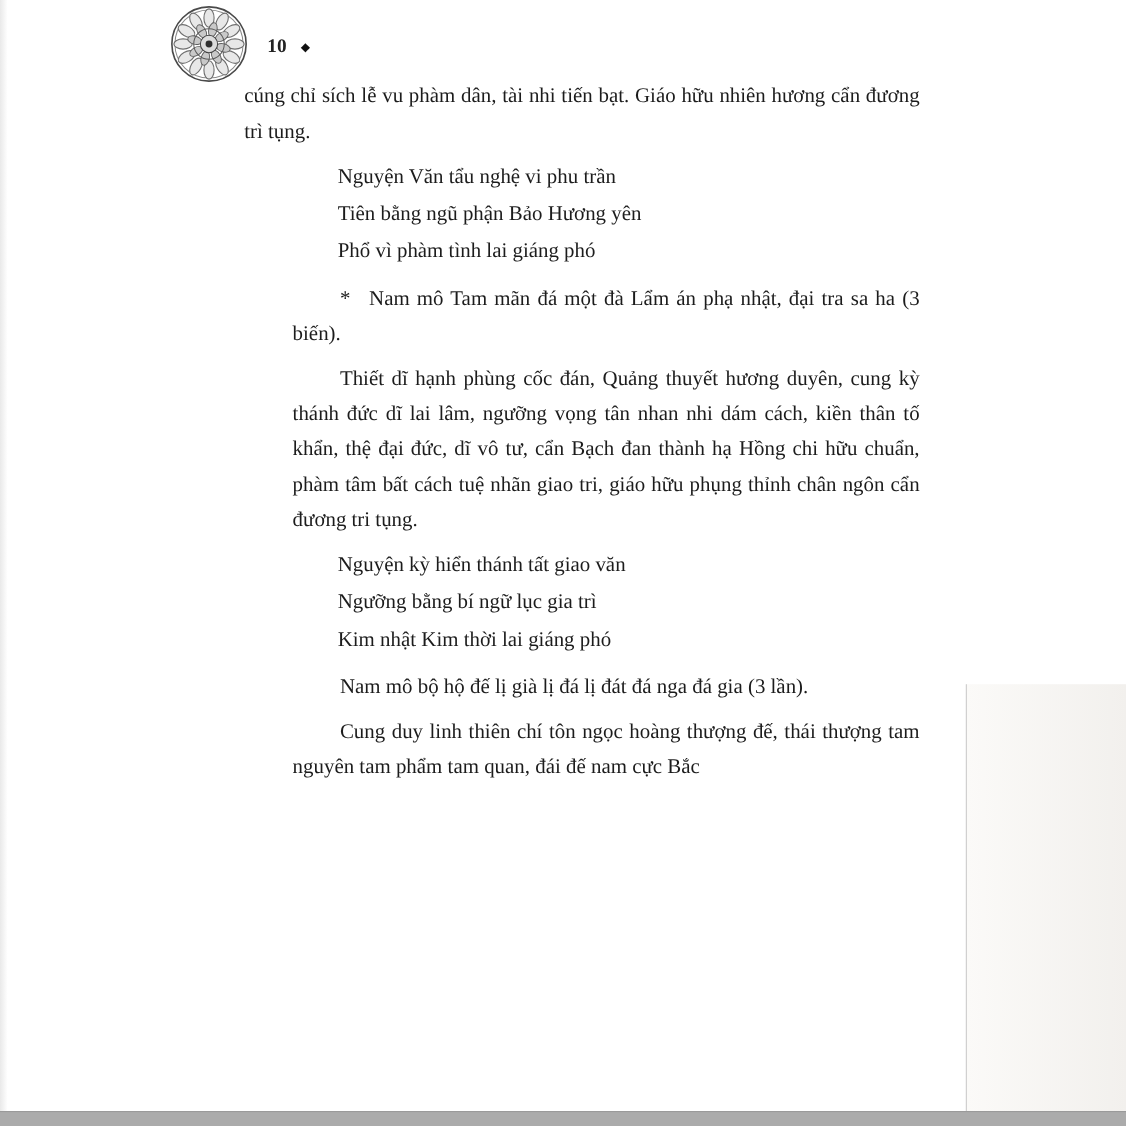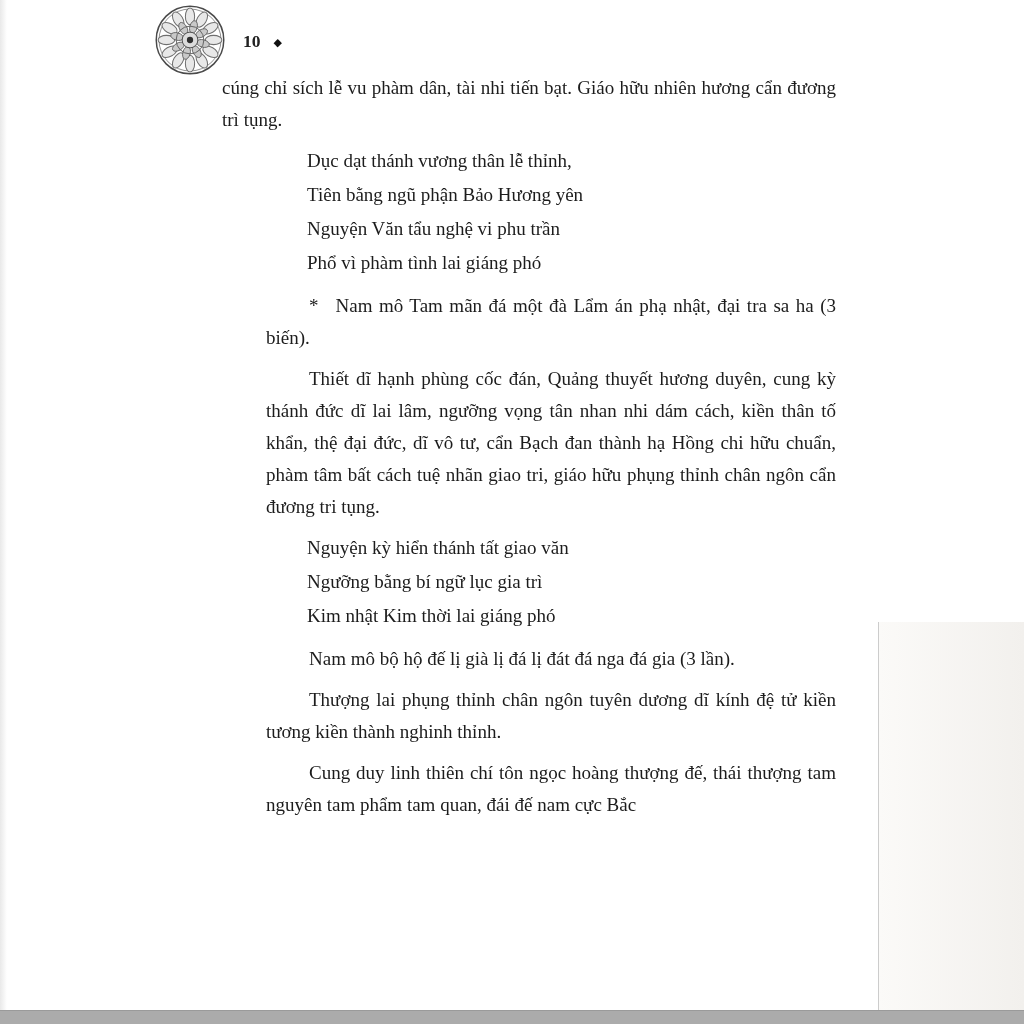"Dục dạt thánh vương thân" p.verse-line { html: <p>Dục dạt thánh vương thân lễ thỉnh,</p> -> none }
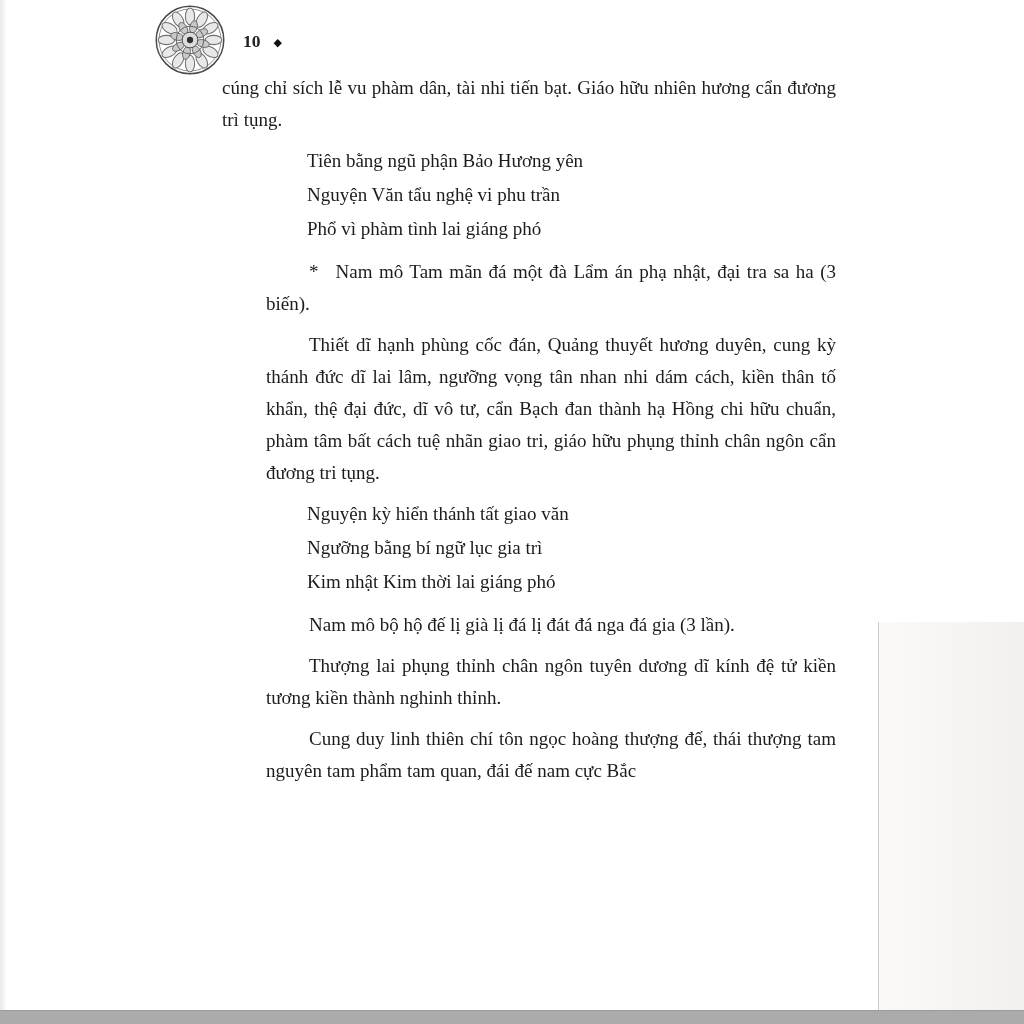"Tiên bằng ngũ phận Bảo" p.verse-line { order: before "Nguyện Văn tẩu nghệ vi" -> after "Nguyện Văn tẩu nghệ vi" }
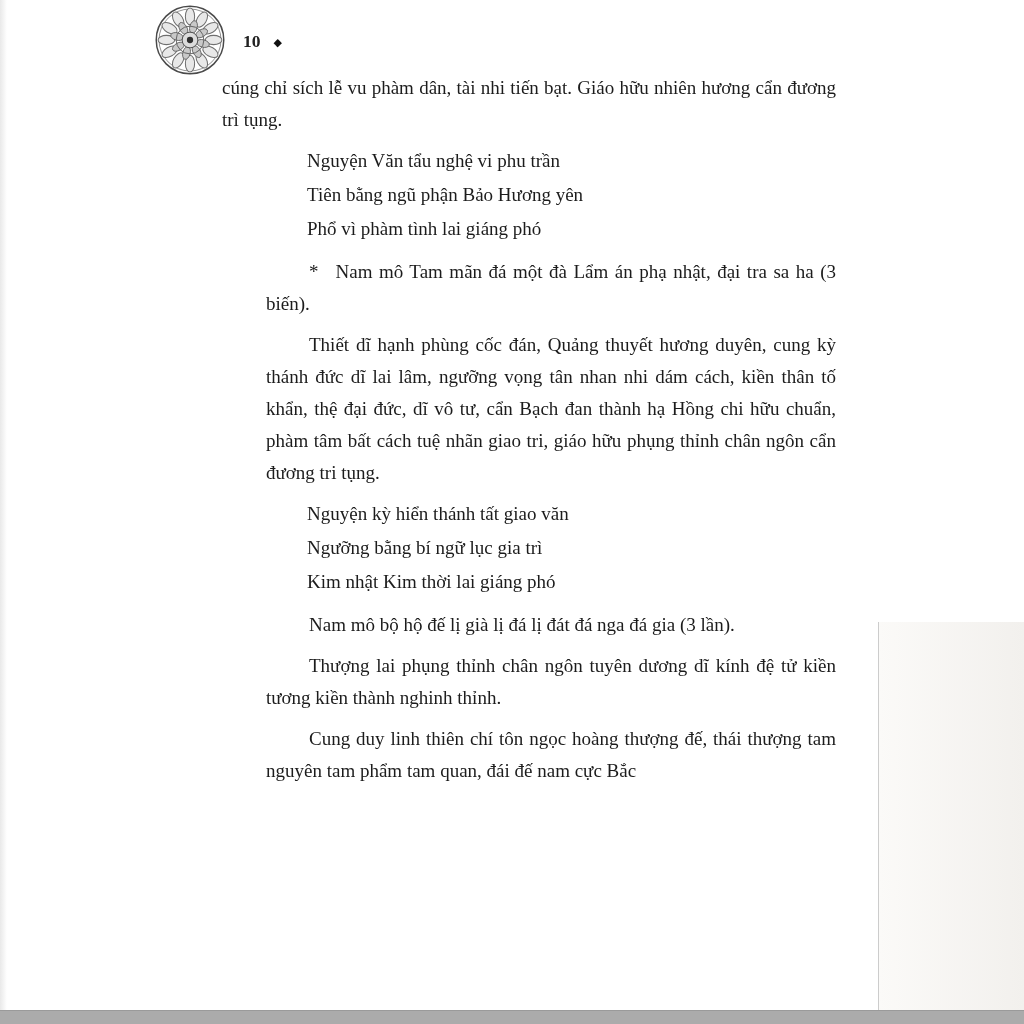"Thượng lai phụng thỉnh chân" p.para { html: <p>Thượng lai phụng thỉnh chân ngôn tuyên dương dĩ kính đệ tử kiền tương kiền thành nghinh thỉnh.</p> -> none }
